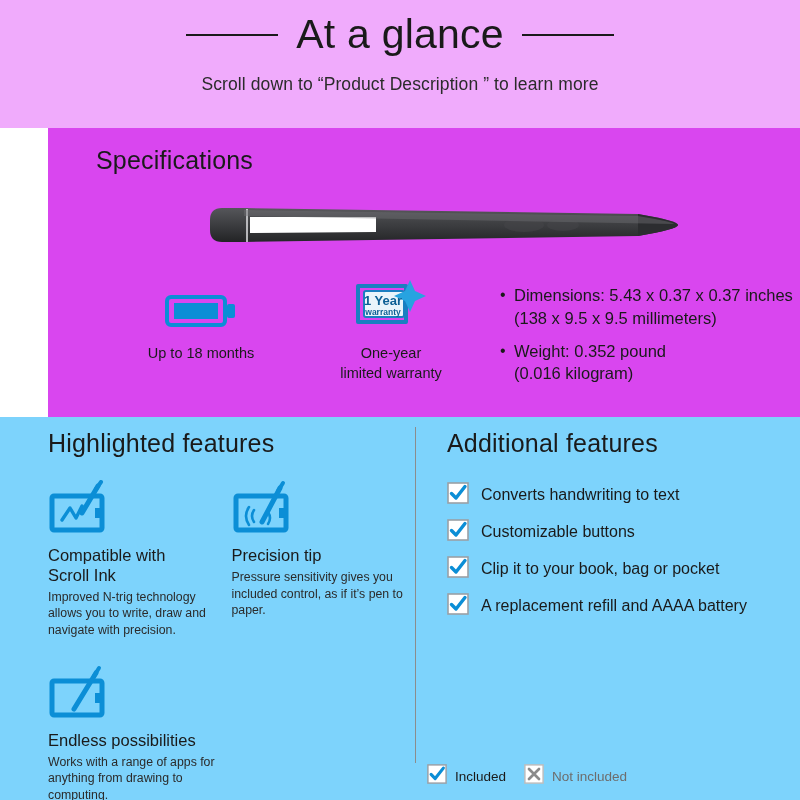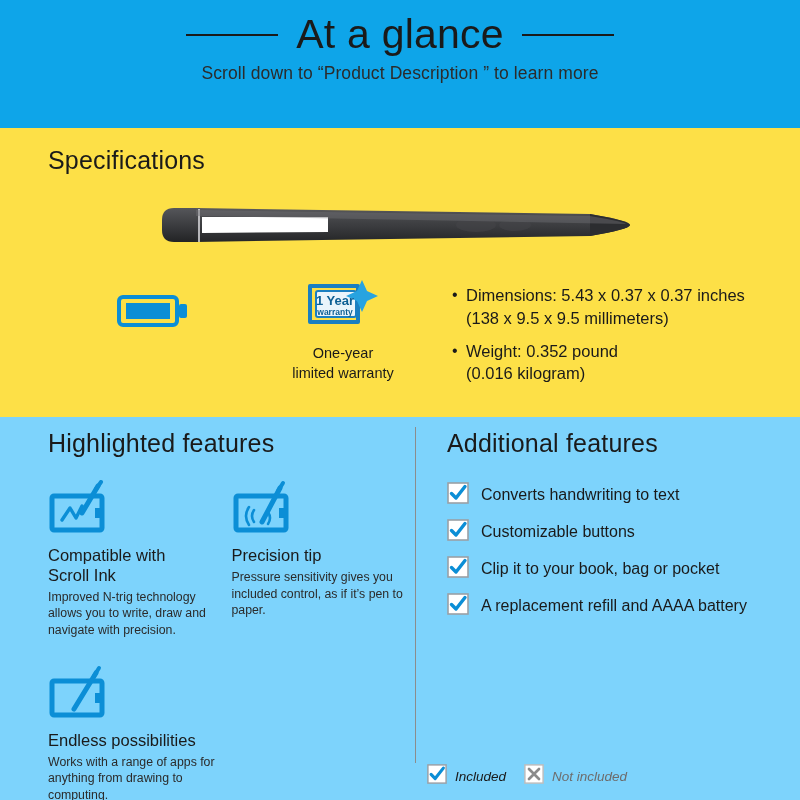"At a glance" .header { background: #0ea5e9 -> #f0abfc }
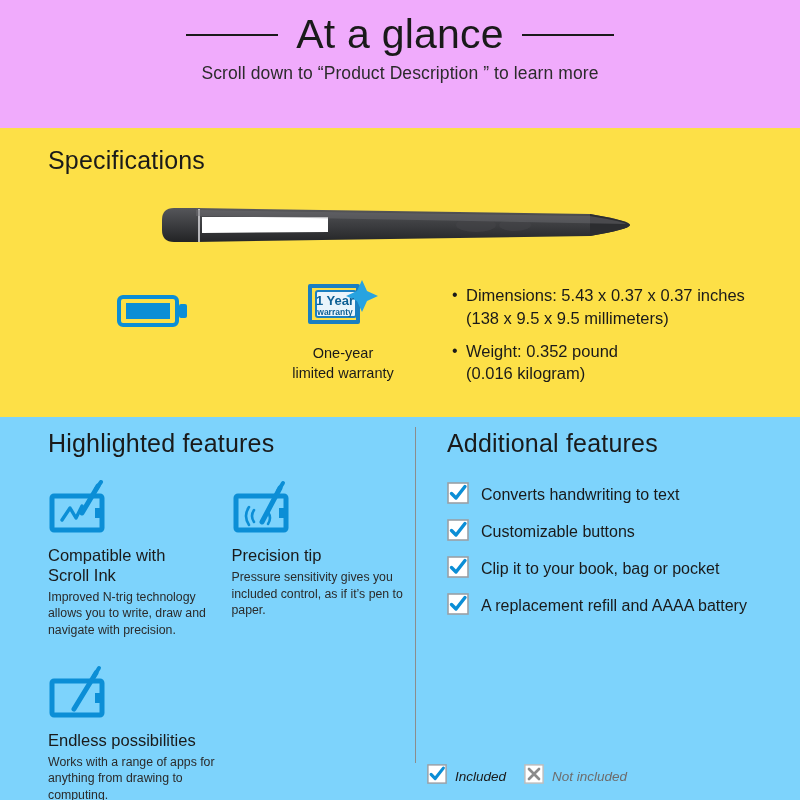"Scroll down to “Product Description" .subtitle { margin-top: 8px -> 19px }
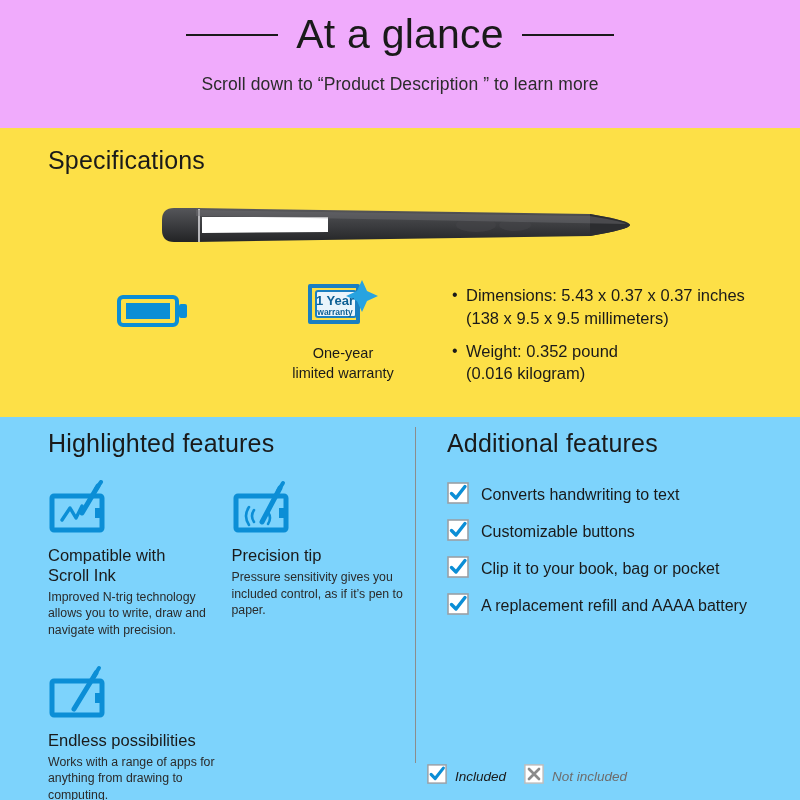"Specifications" .specs { background: #fde047 -> #d946ef; margin-left: none -> 48px }
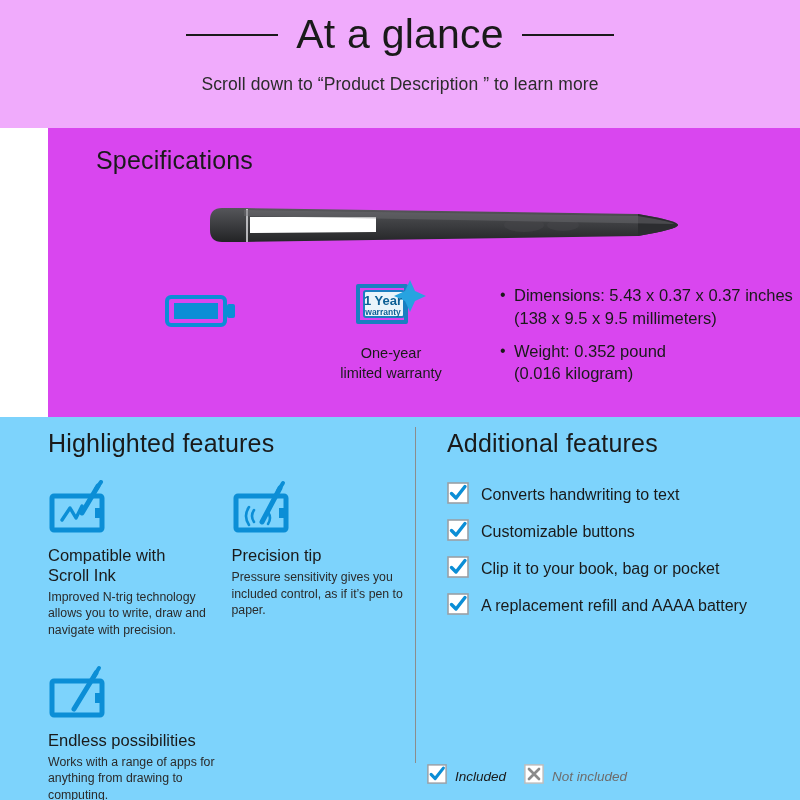"Up to 18 months" div.spec-caption { html: none -> <div>Up to 18 months</div> }
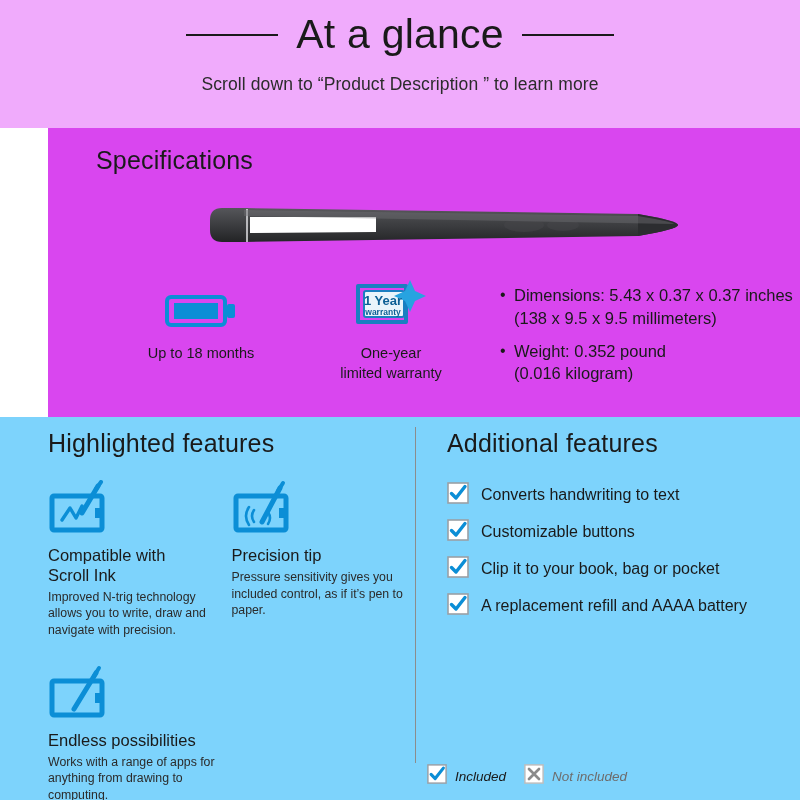"Included" .legend { font-style: italic -> none }
